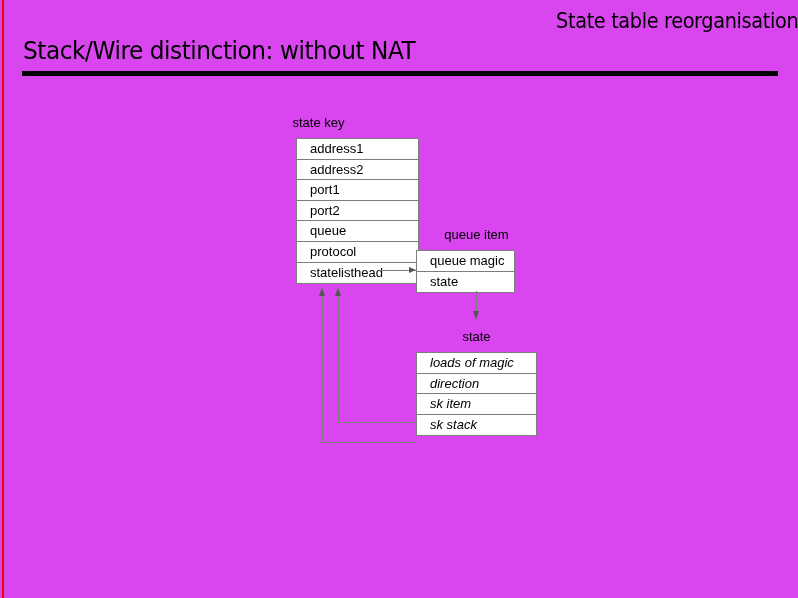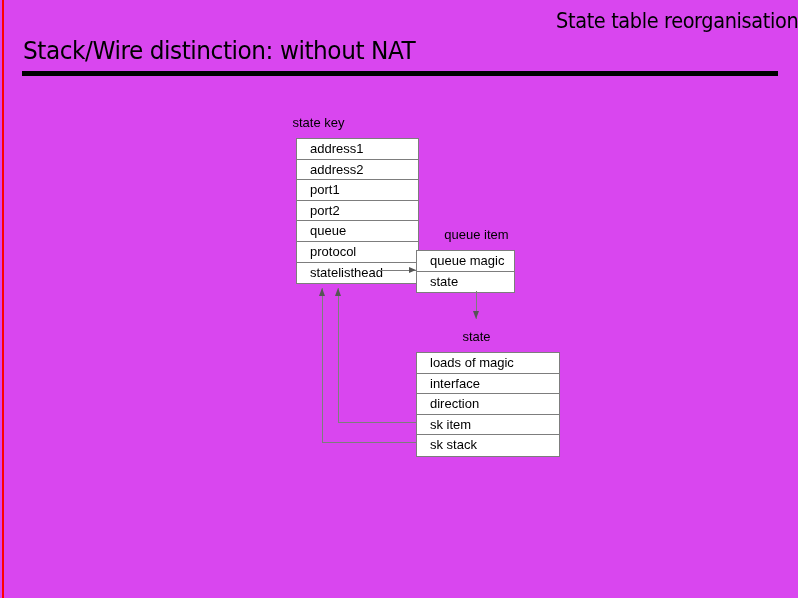"loads of magic" div.struct { font-style: none -> italic; width: 144px -> 121px }
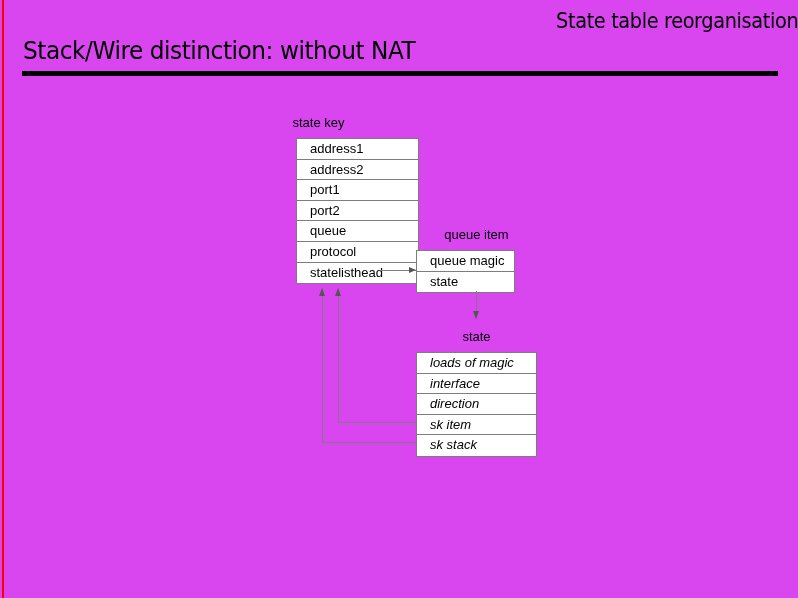"interface" div.row { html: <div>interface</div> -> none }
